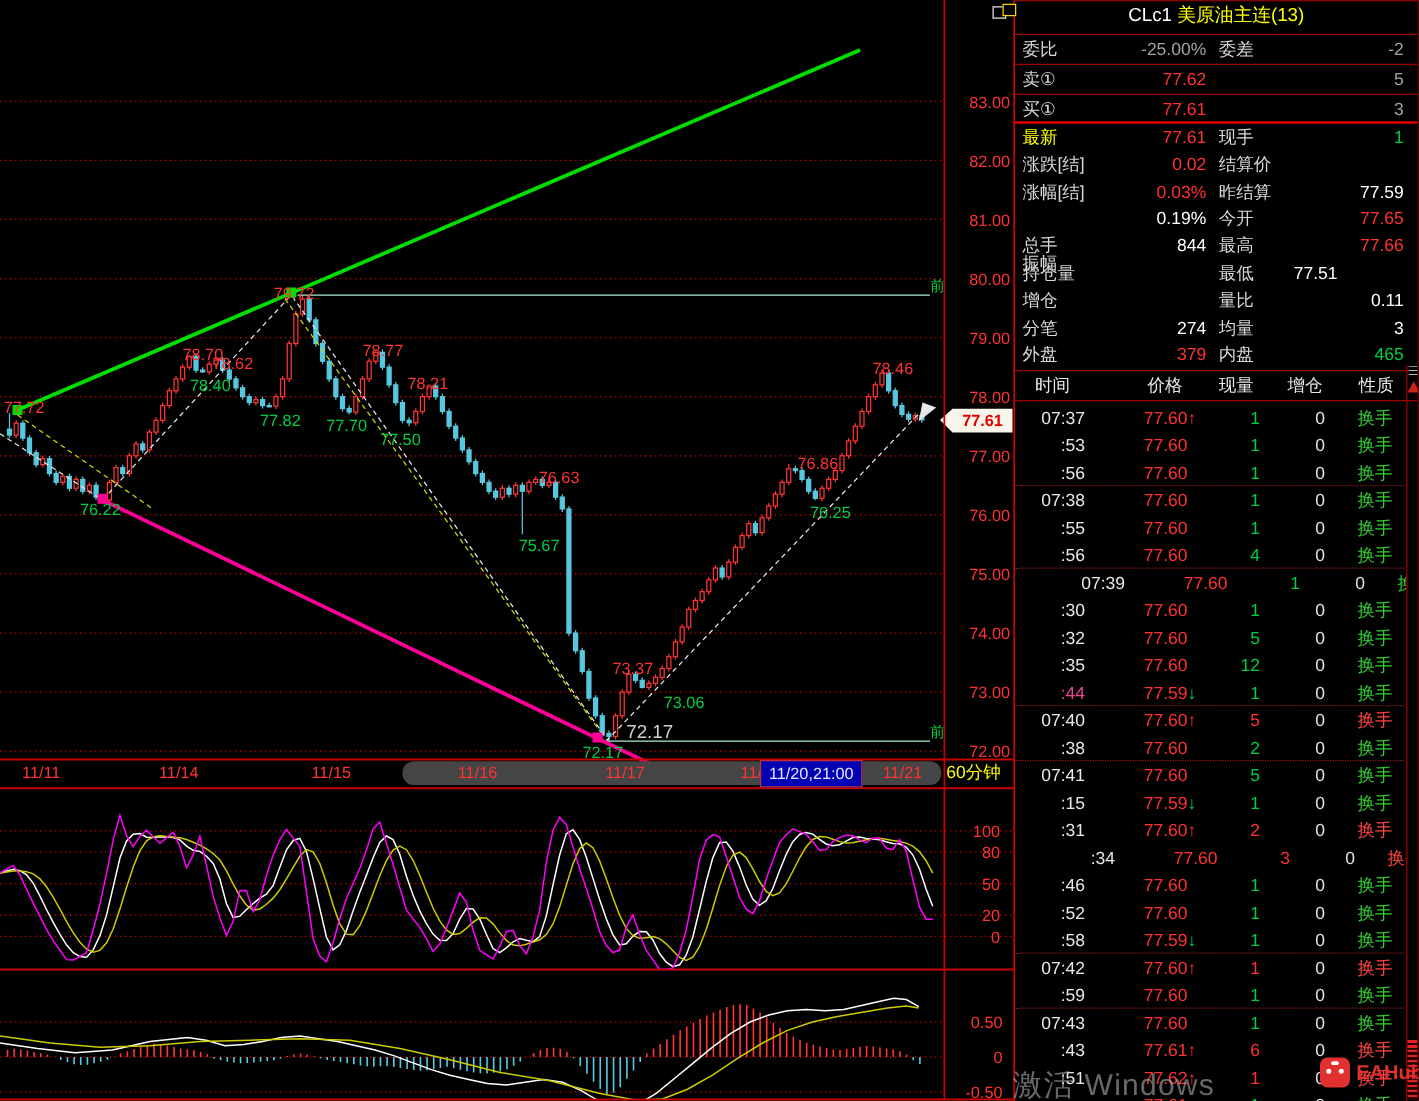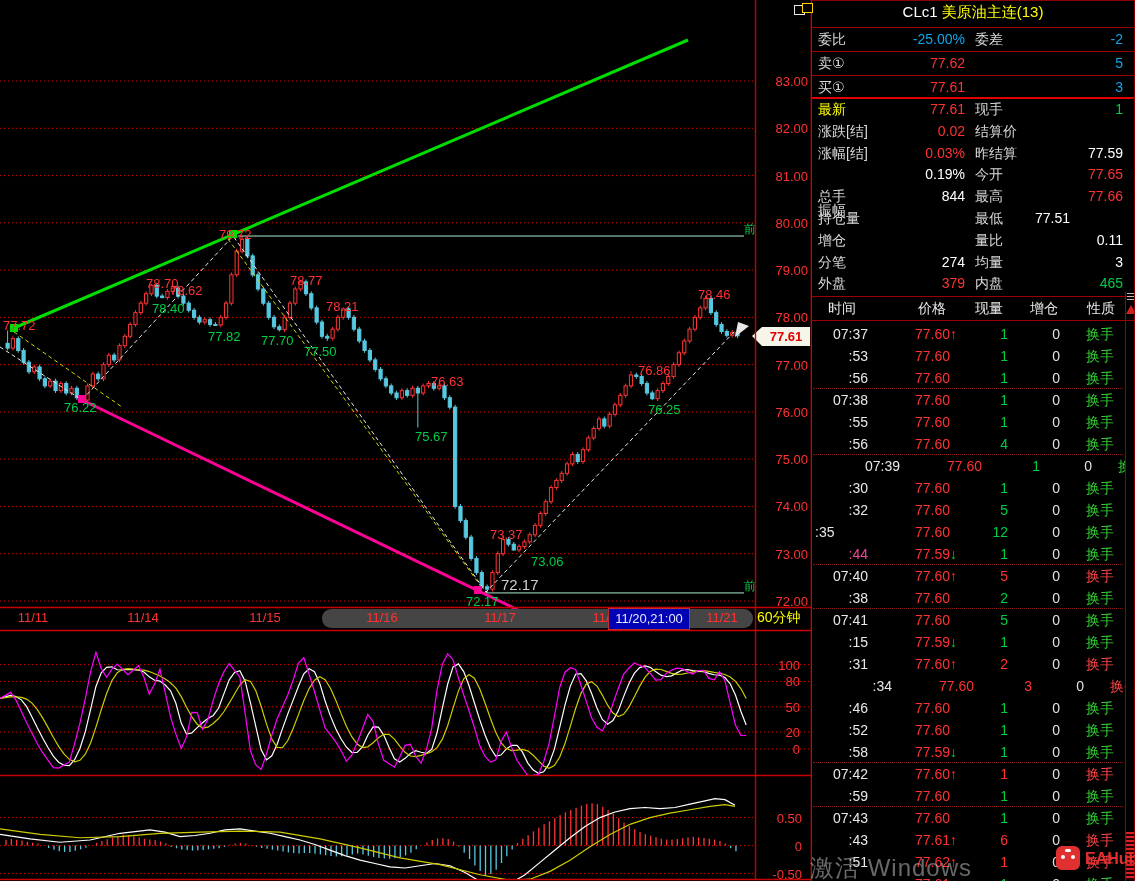"-25.00%" .c-green { color: #0ea5e9 -> #a3a3a3 }
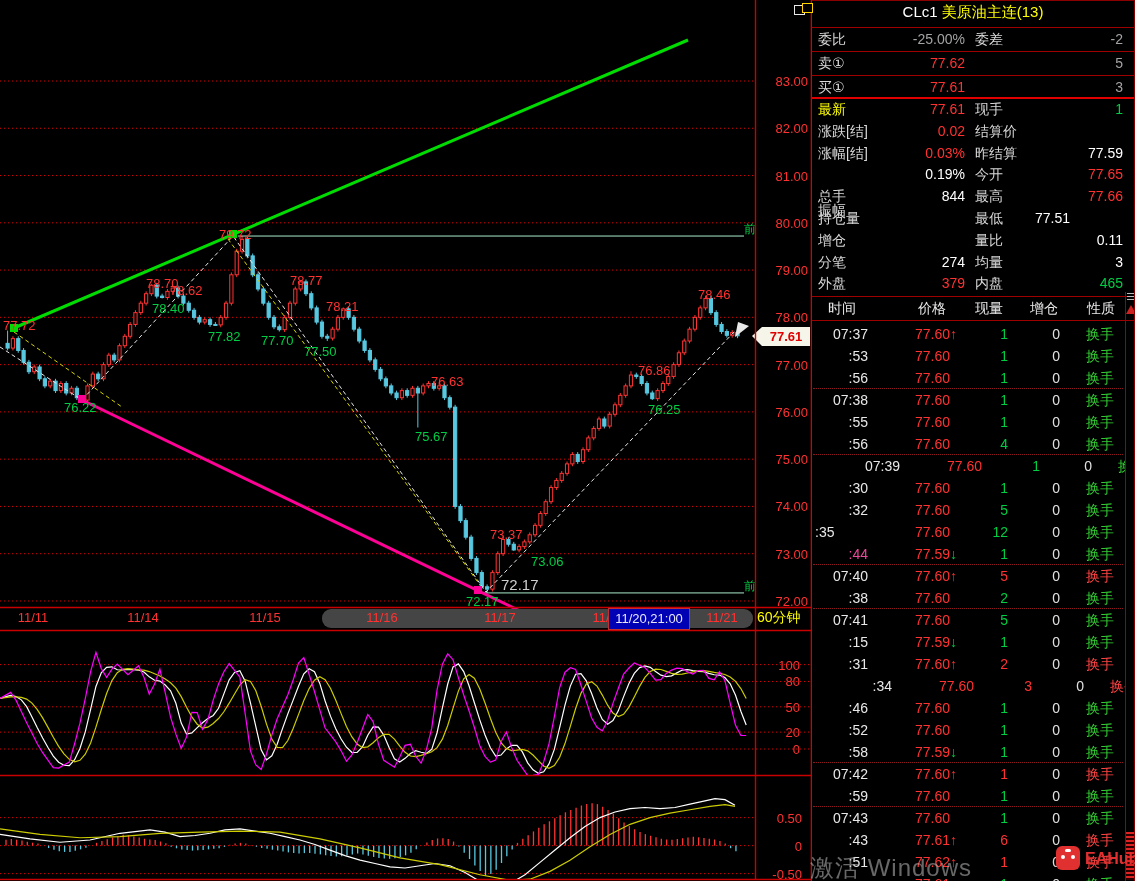":35" span { text-align: none -> right }
